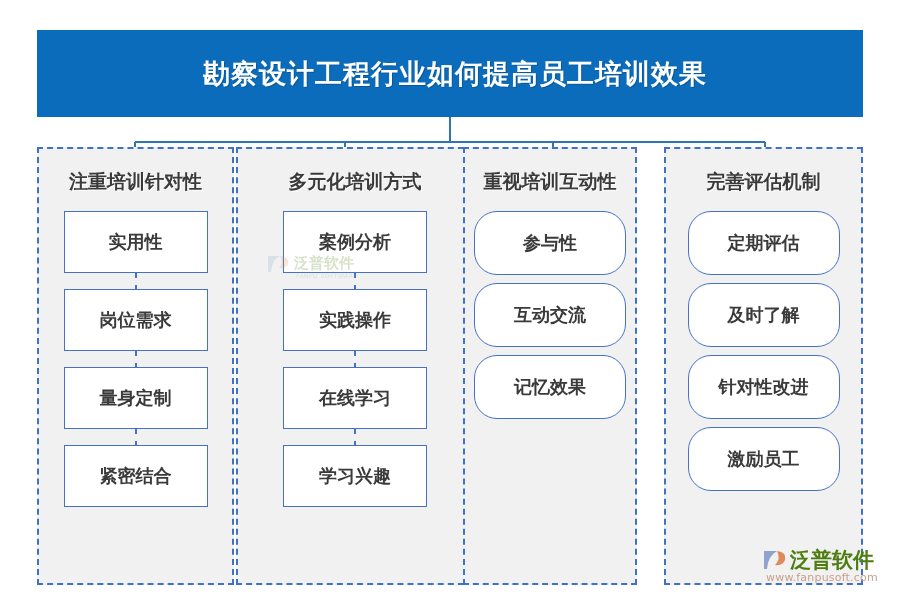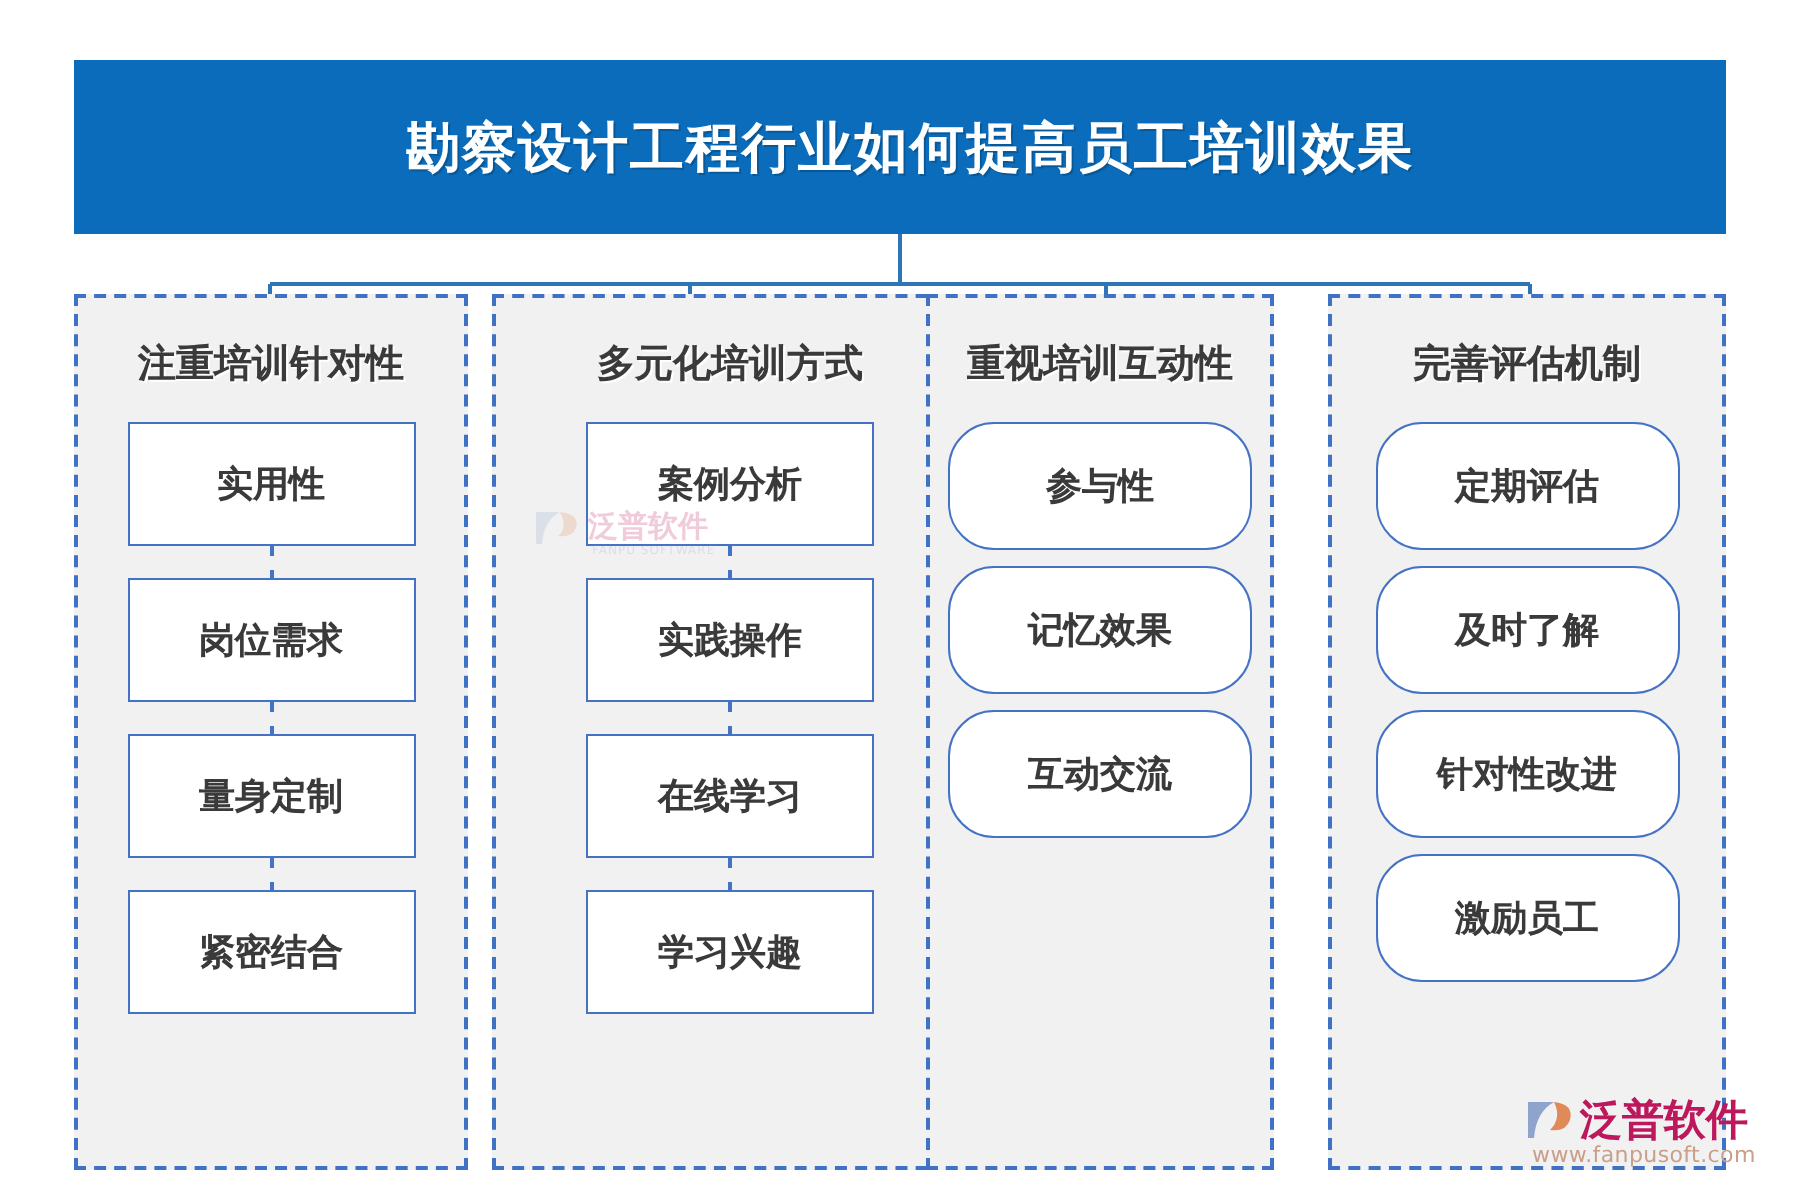"多元化培训方式" .col-2 { left: 246px -> 236px }
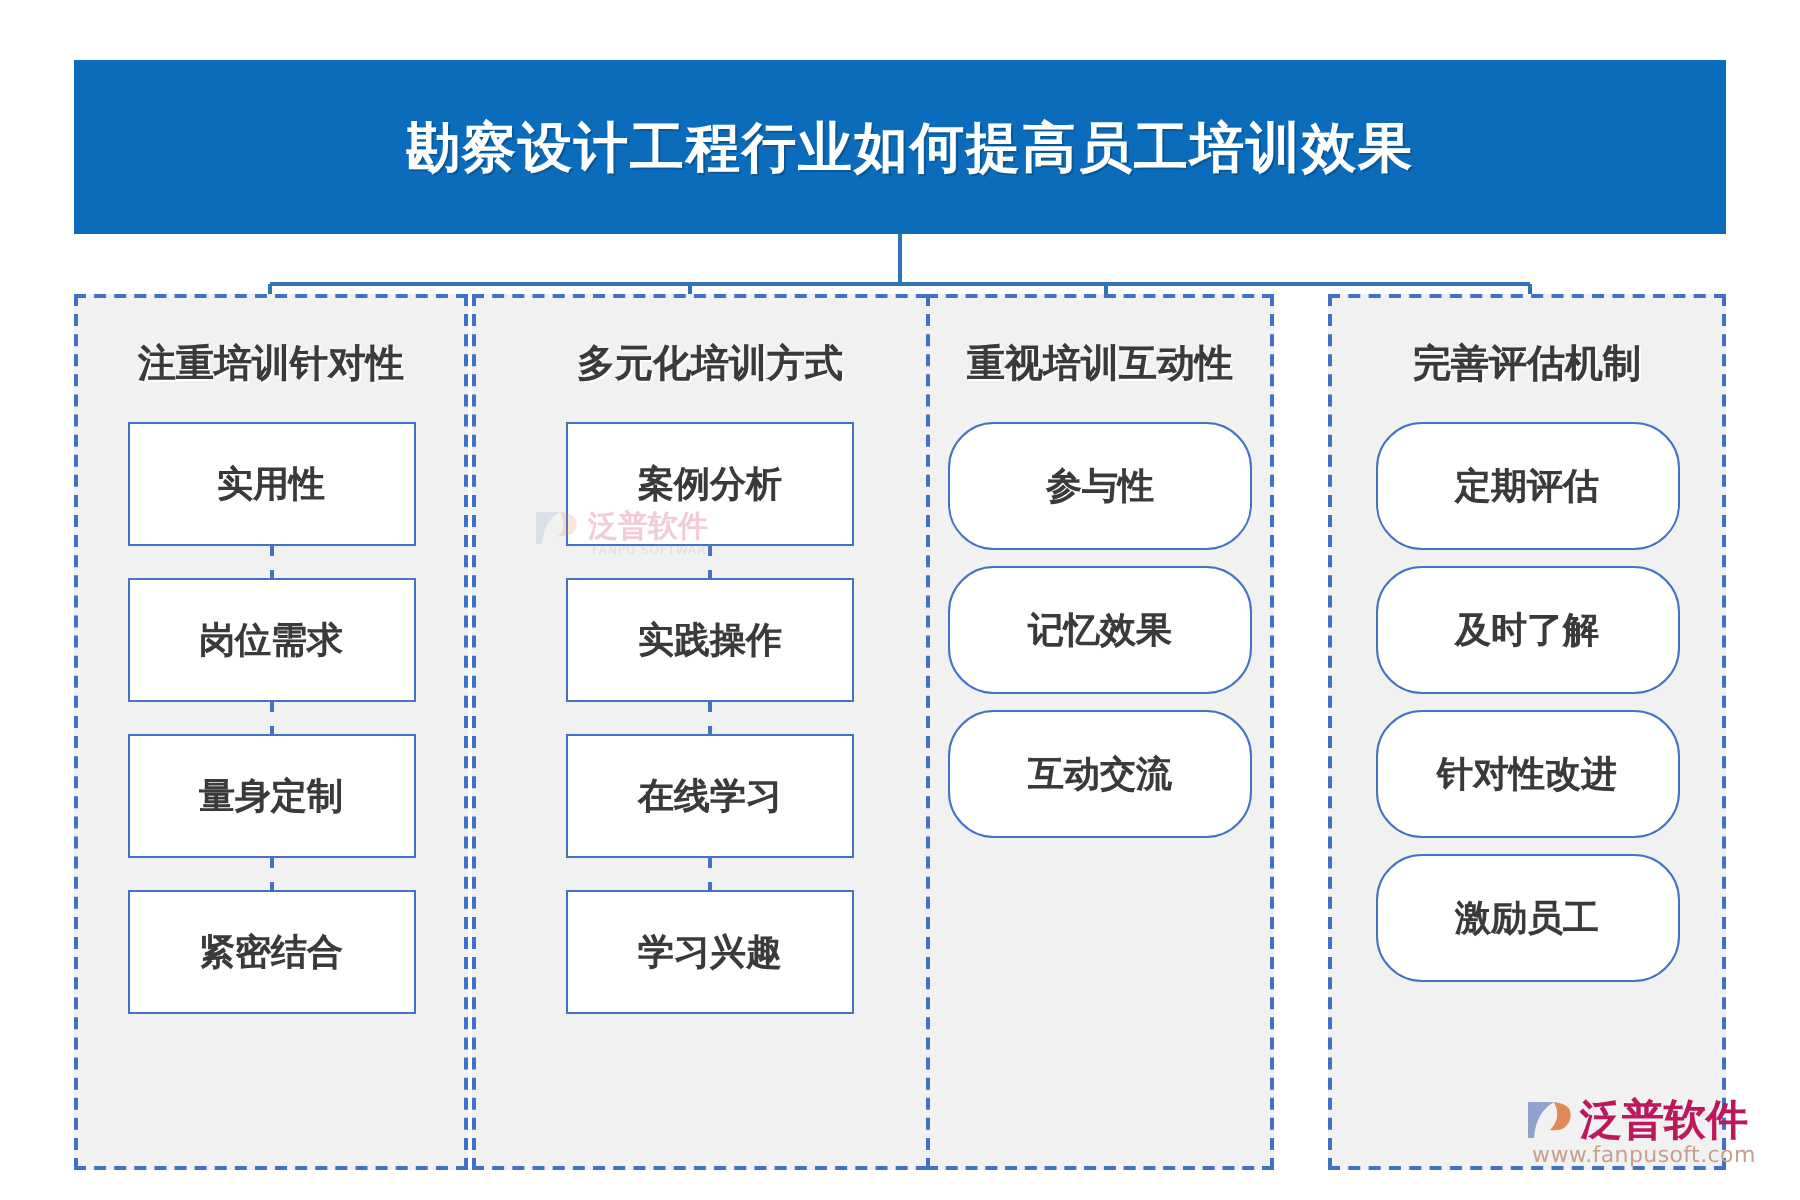"泛普软件" .wm-name { color: #be185d -> #4d7c0f }
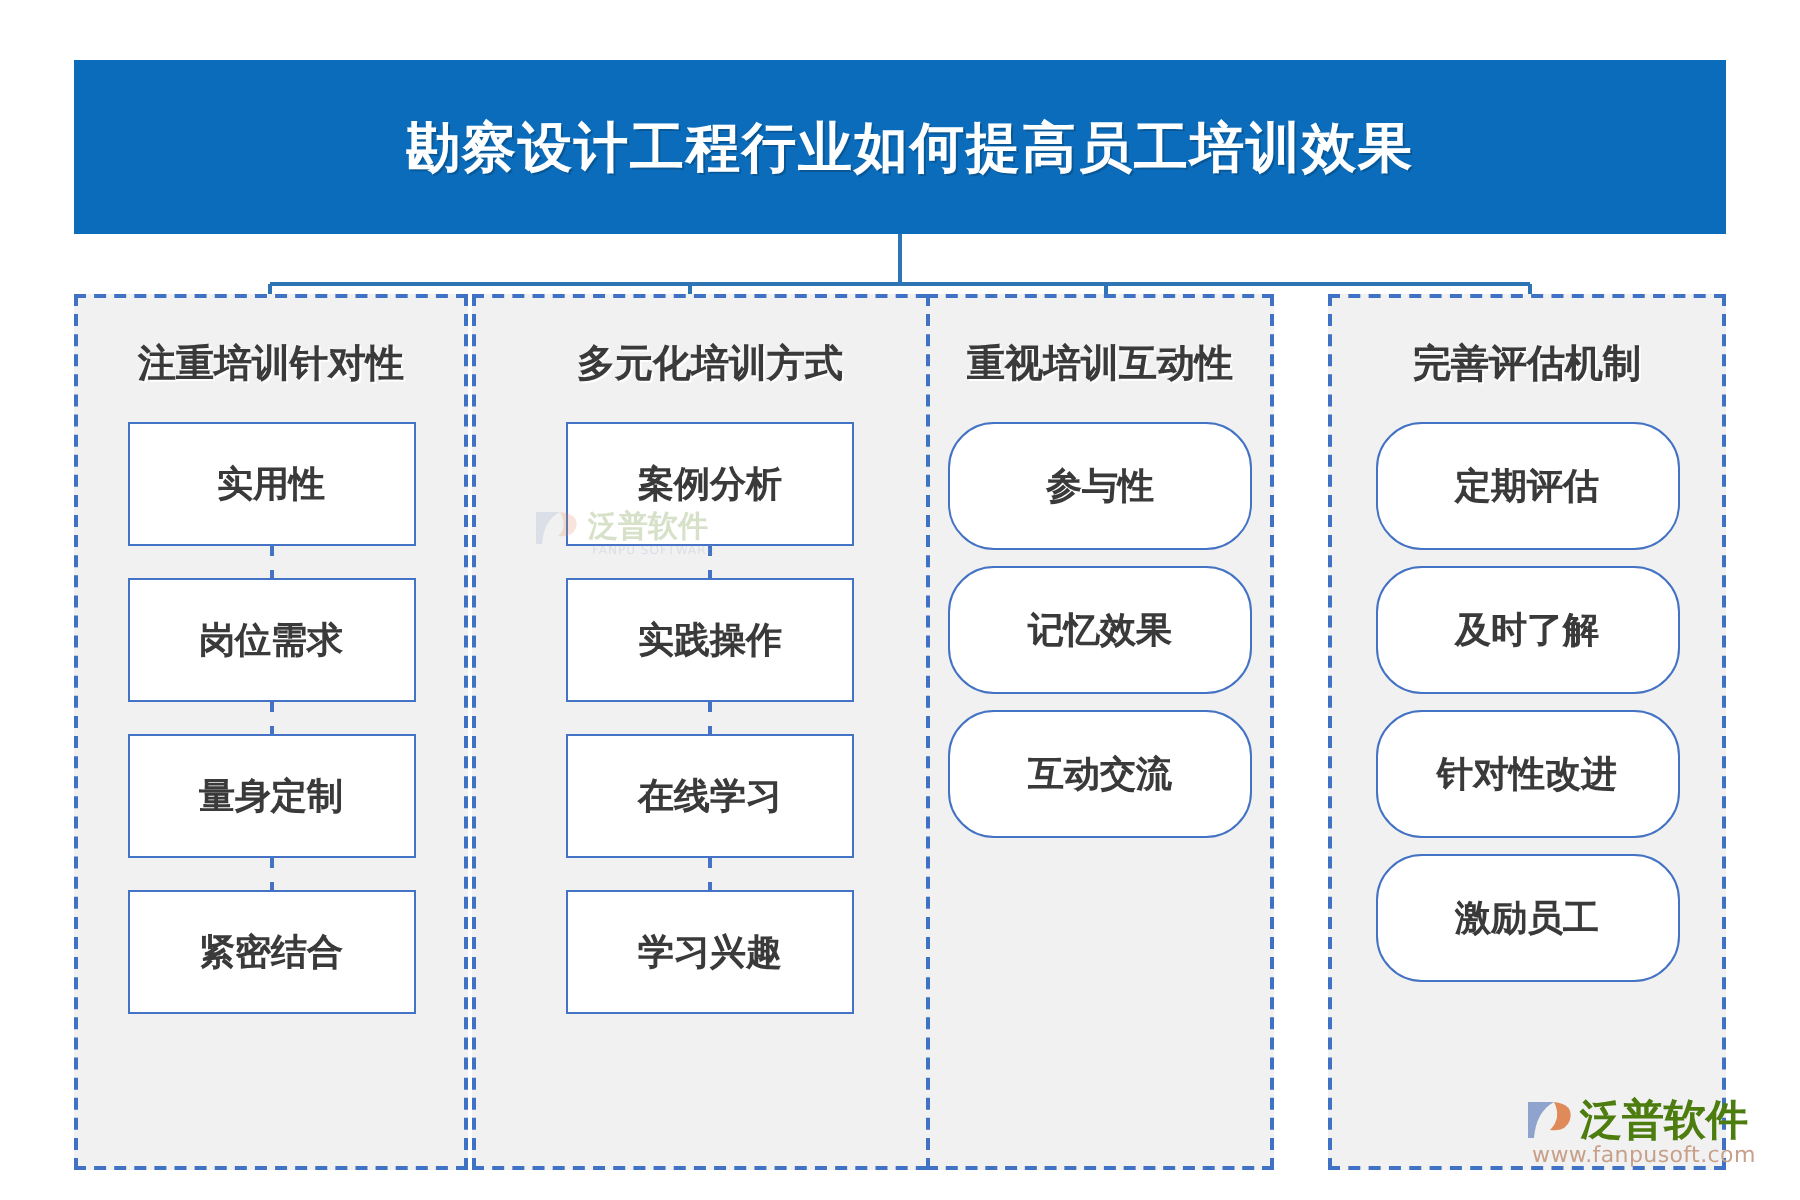"记忆效果" div.node { order: before "互动交流" -> after "互动交流" }
